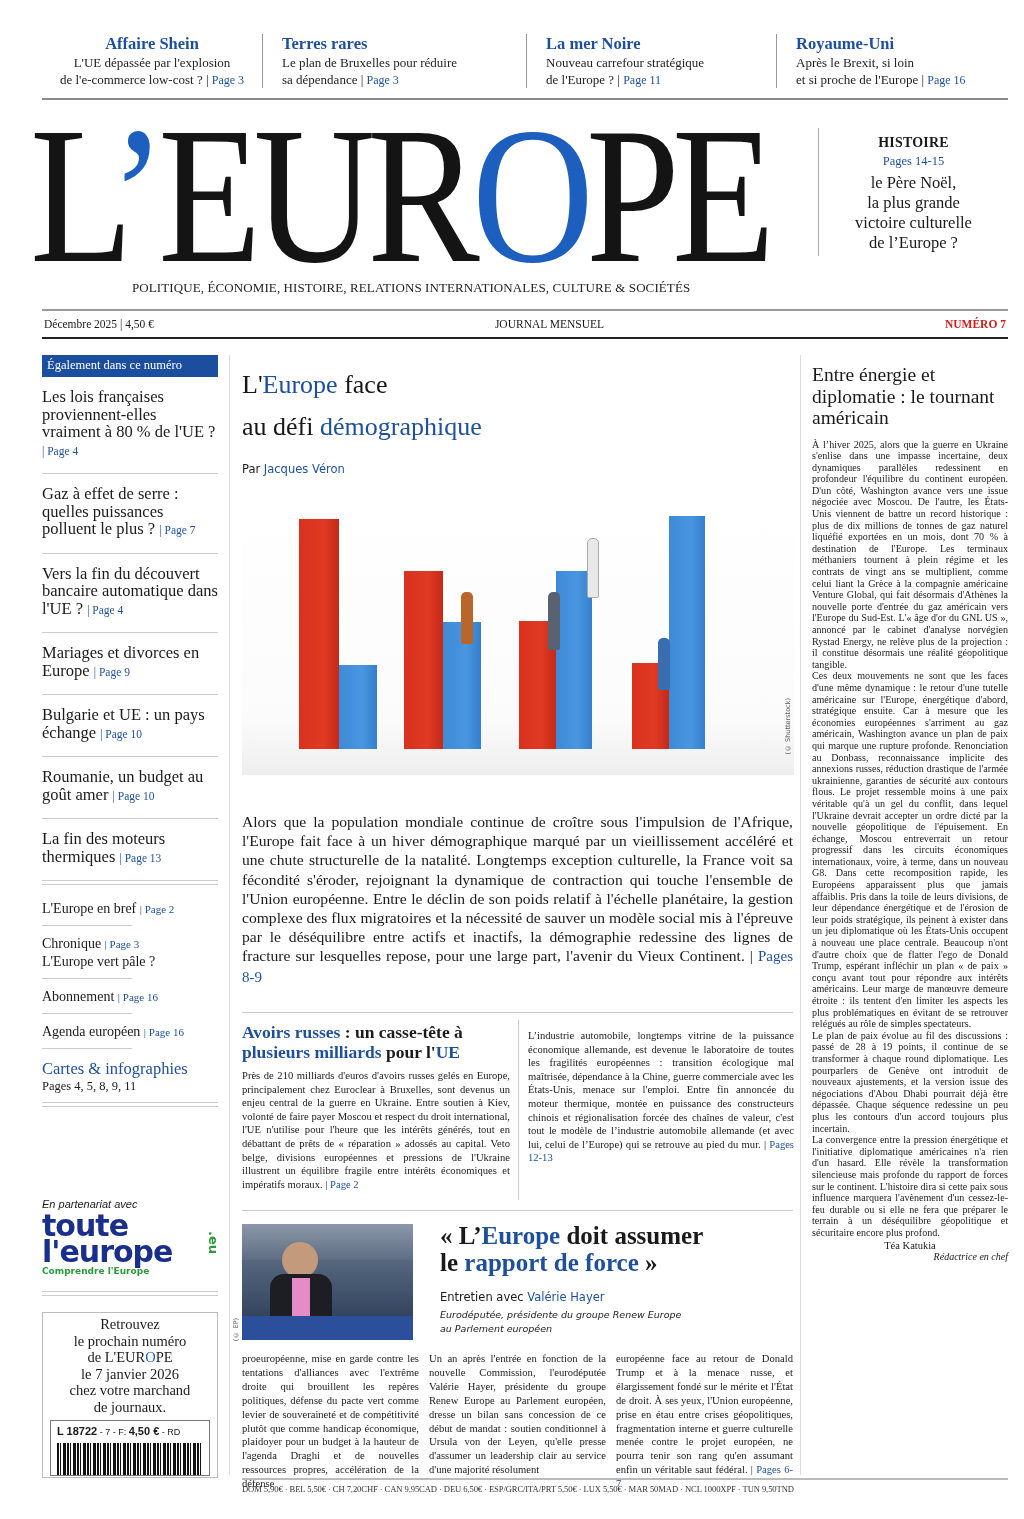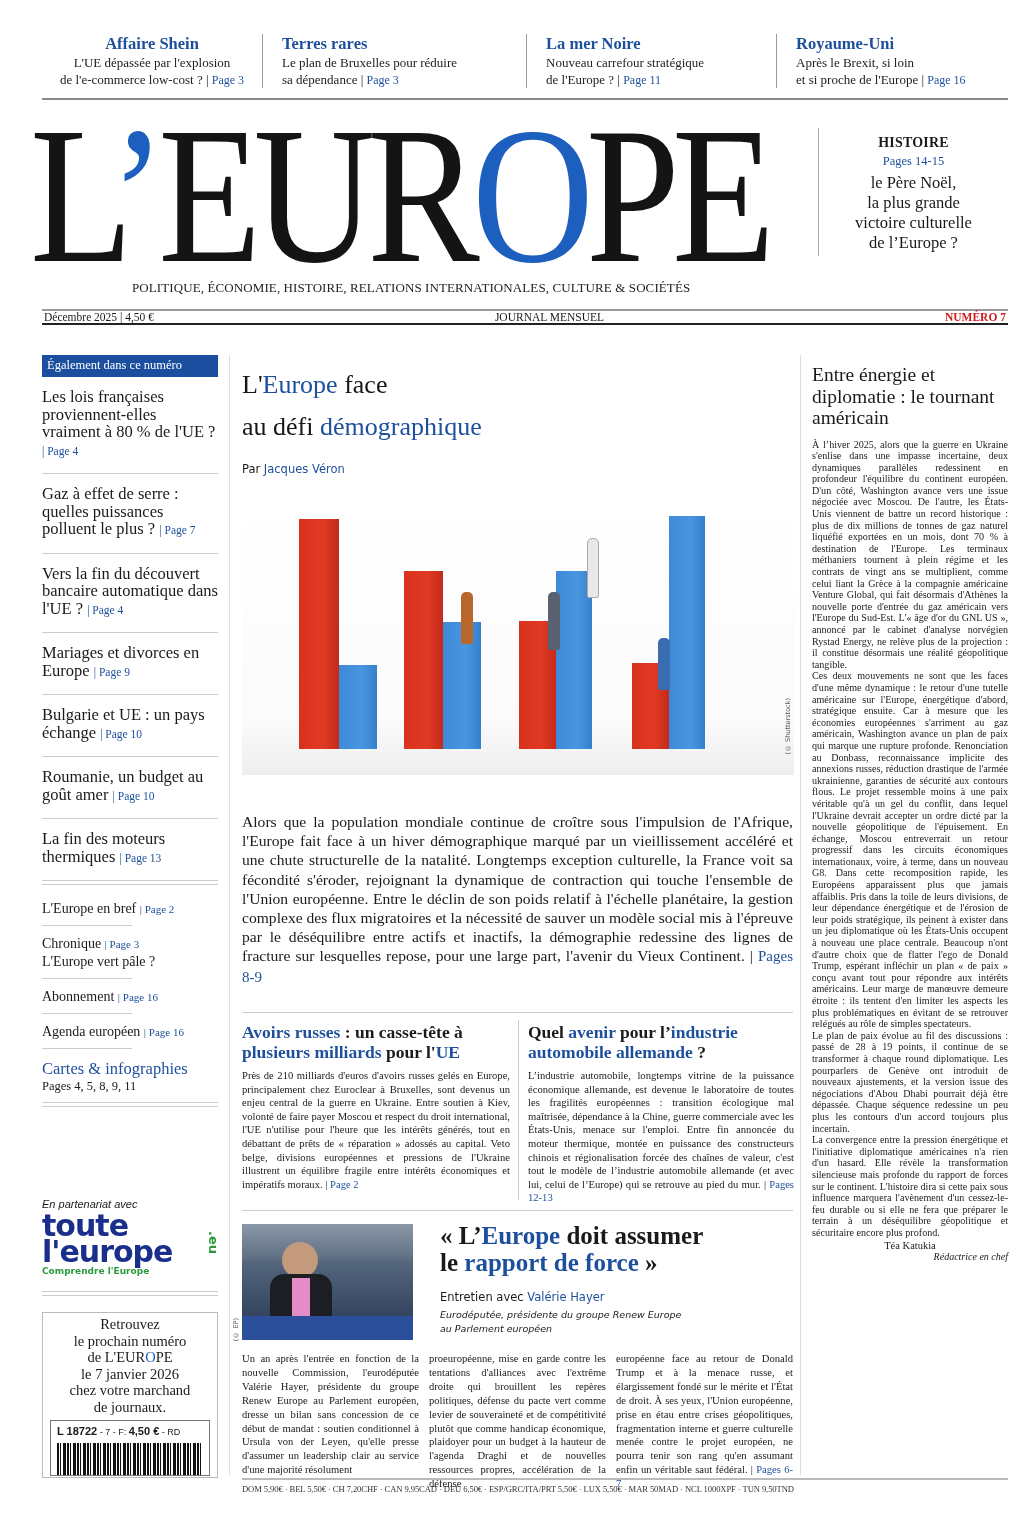"Décembre 2025 | 4,50 €" .infobar { height: 16px -> 30px }
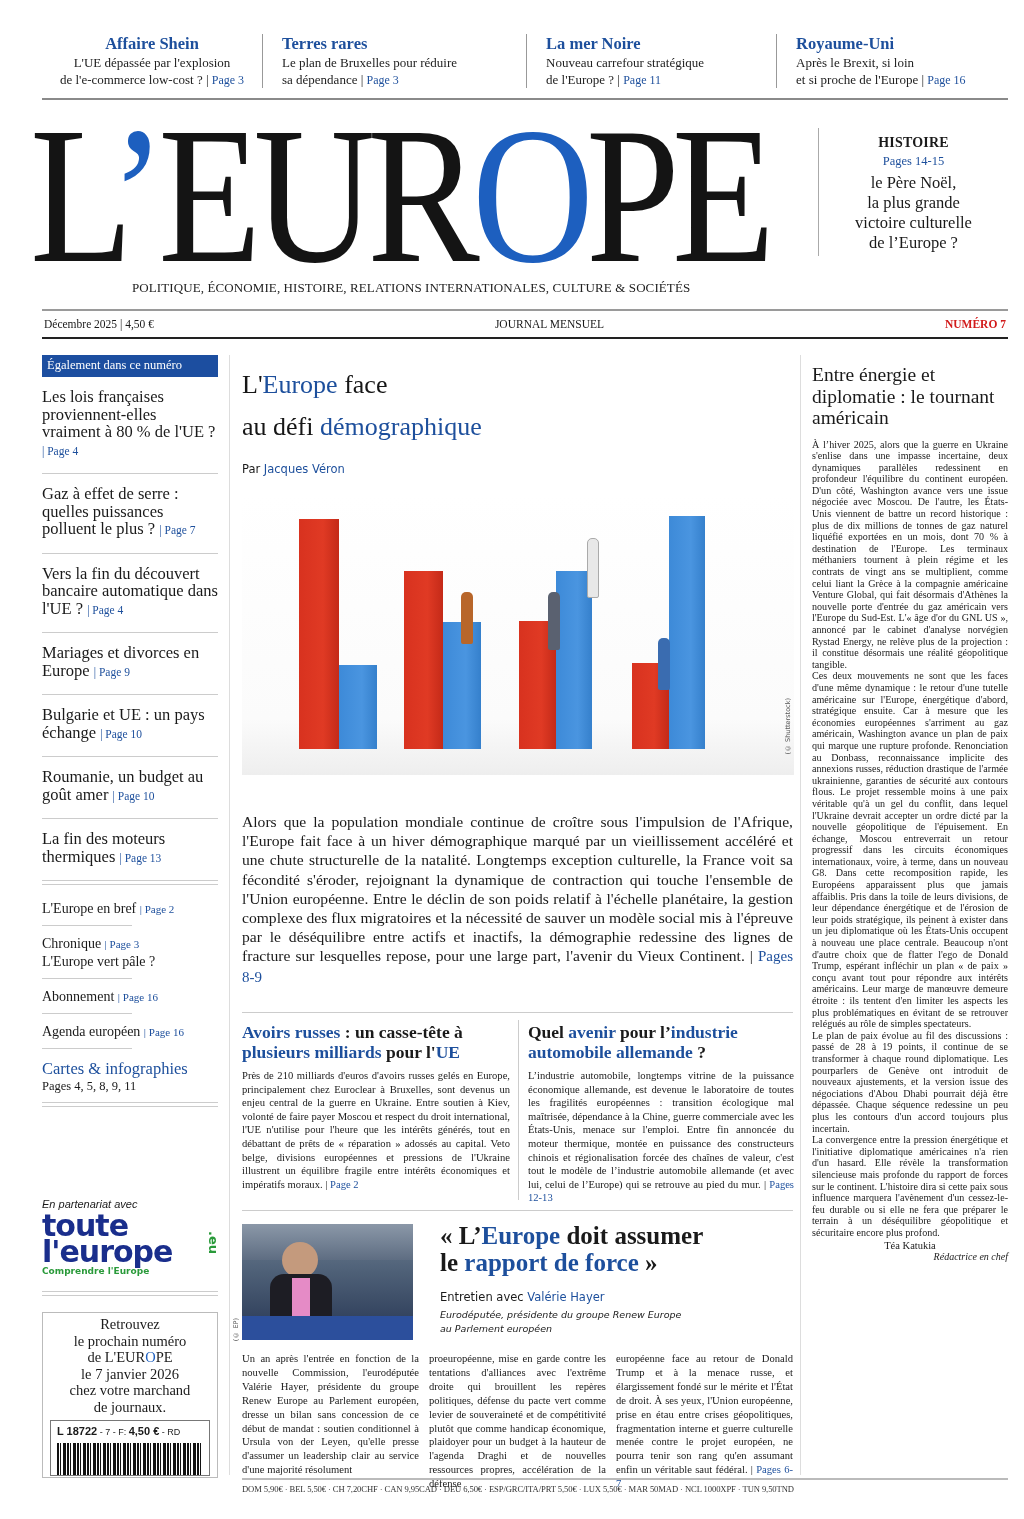"Quel avenir pour l’industrie automobile" h2 { html: <h2><span>Quel </span><span>avenir</span><span> pour l’</span><span>industrie automobile allemande</span><span> ?</span></h2> -> none }
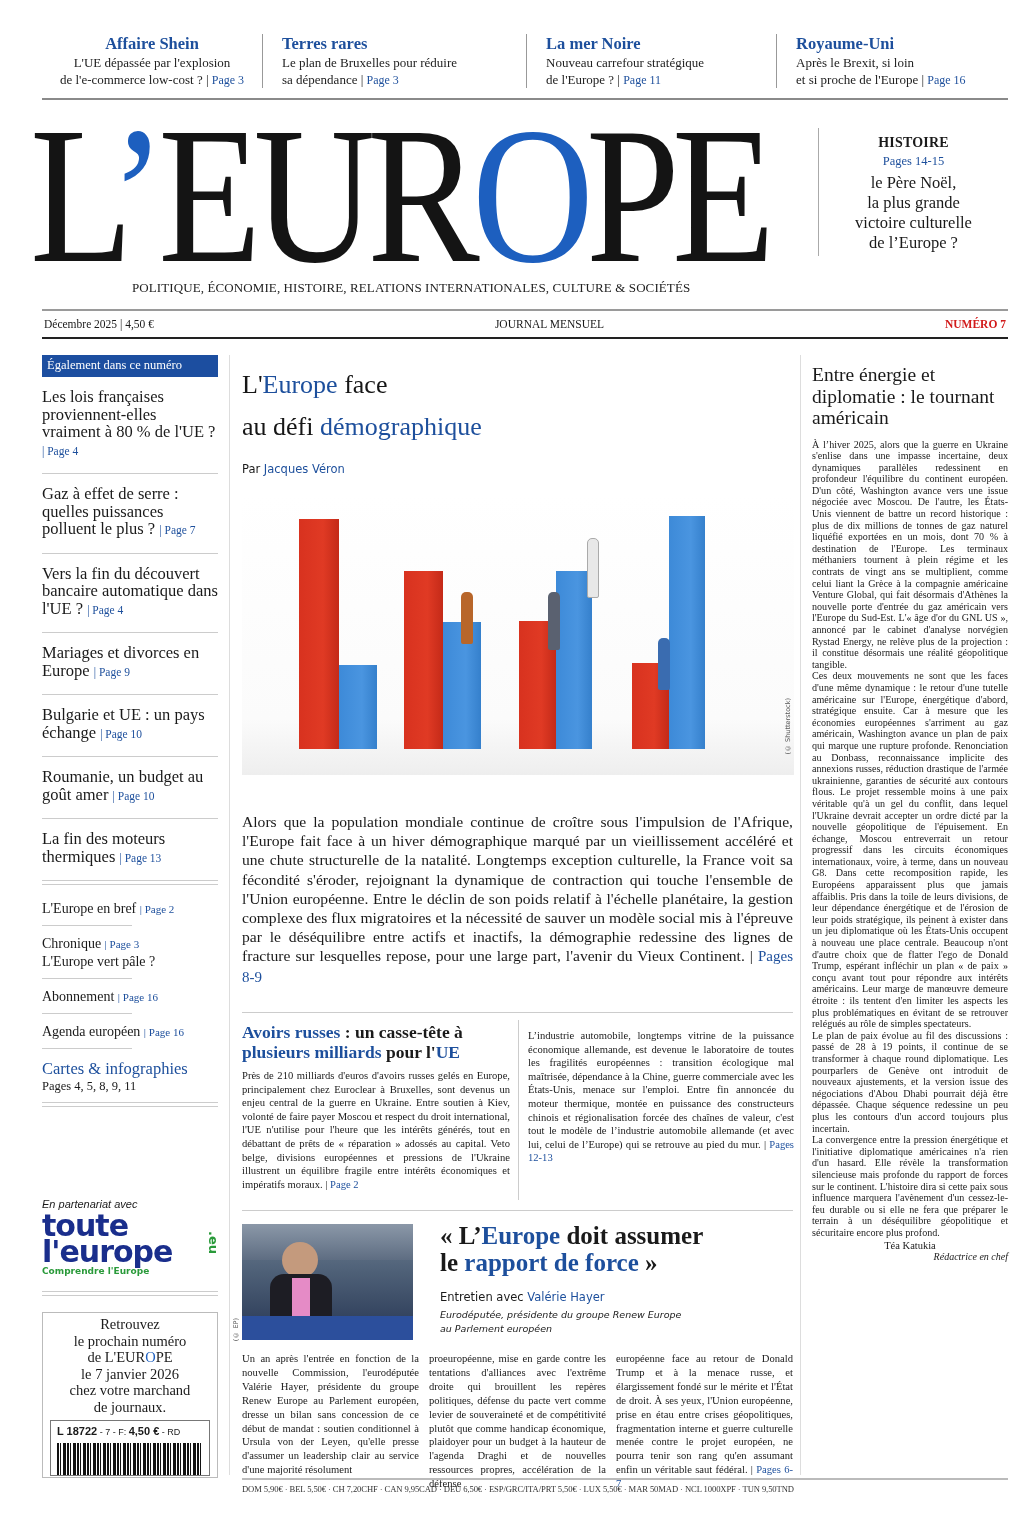"Un an après l'entrée en" p { order: before "proeuropéenne, mise en garde contre" -> after "proeuropéenne, mise en garde contre" }
